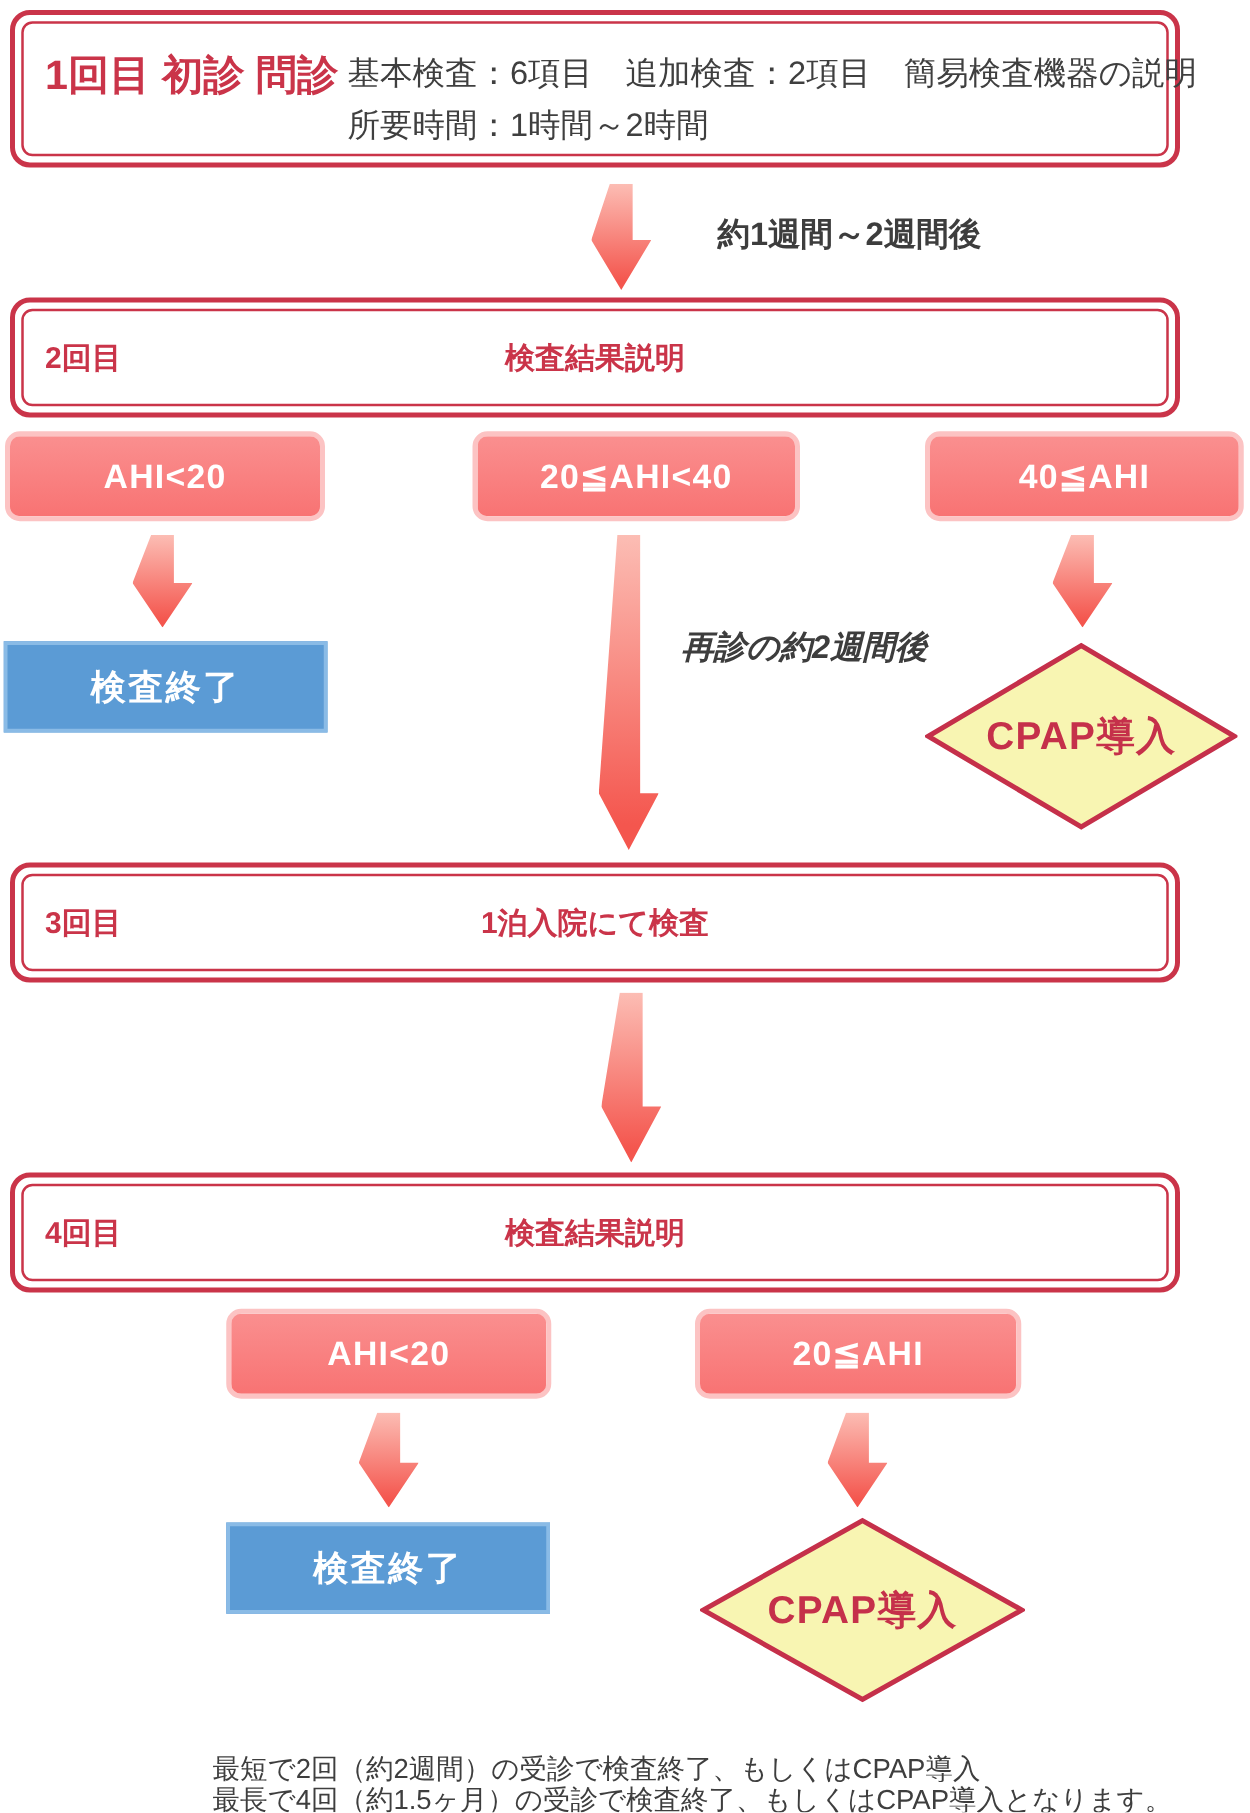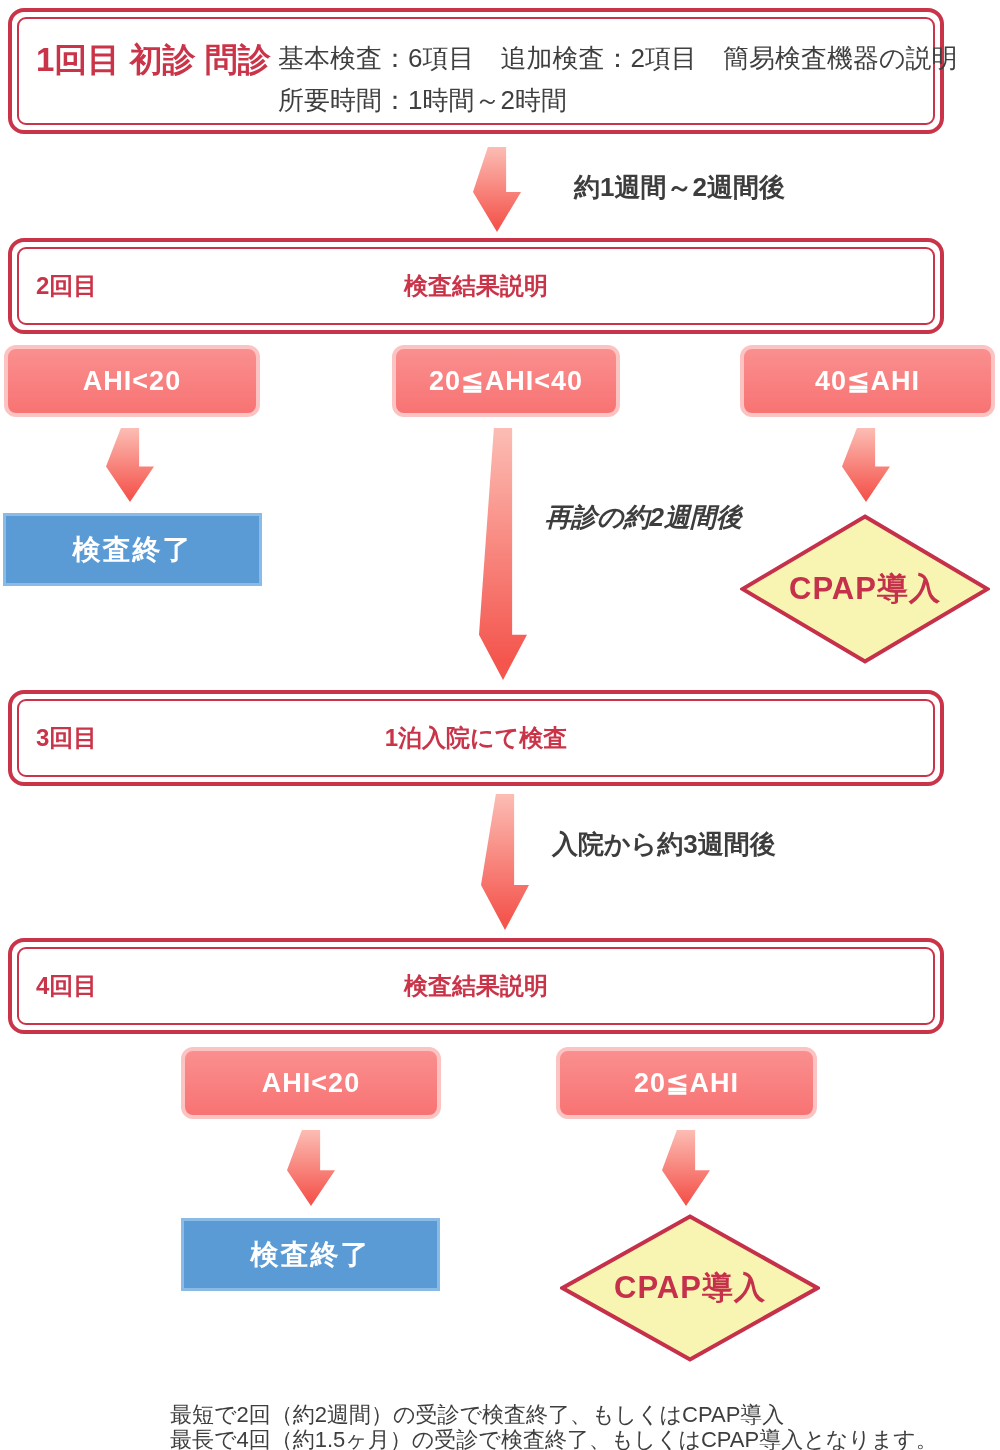"20≦AHI<40" div.tag { left: 392px -> 378px; width: 228px -> 262px }
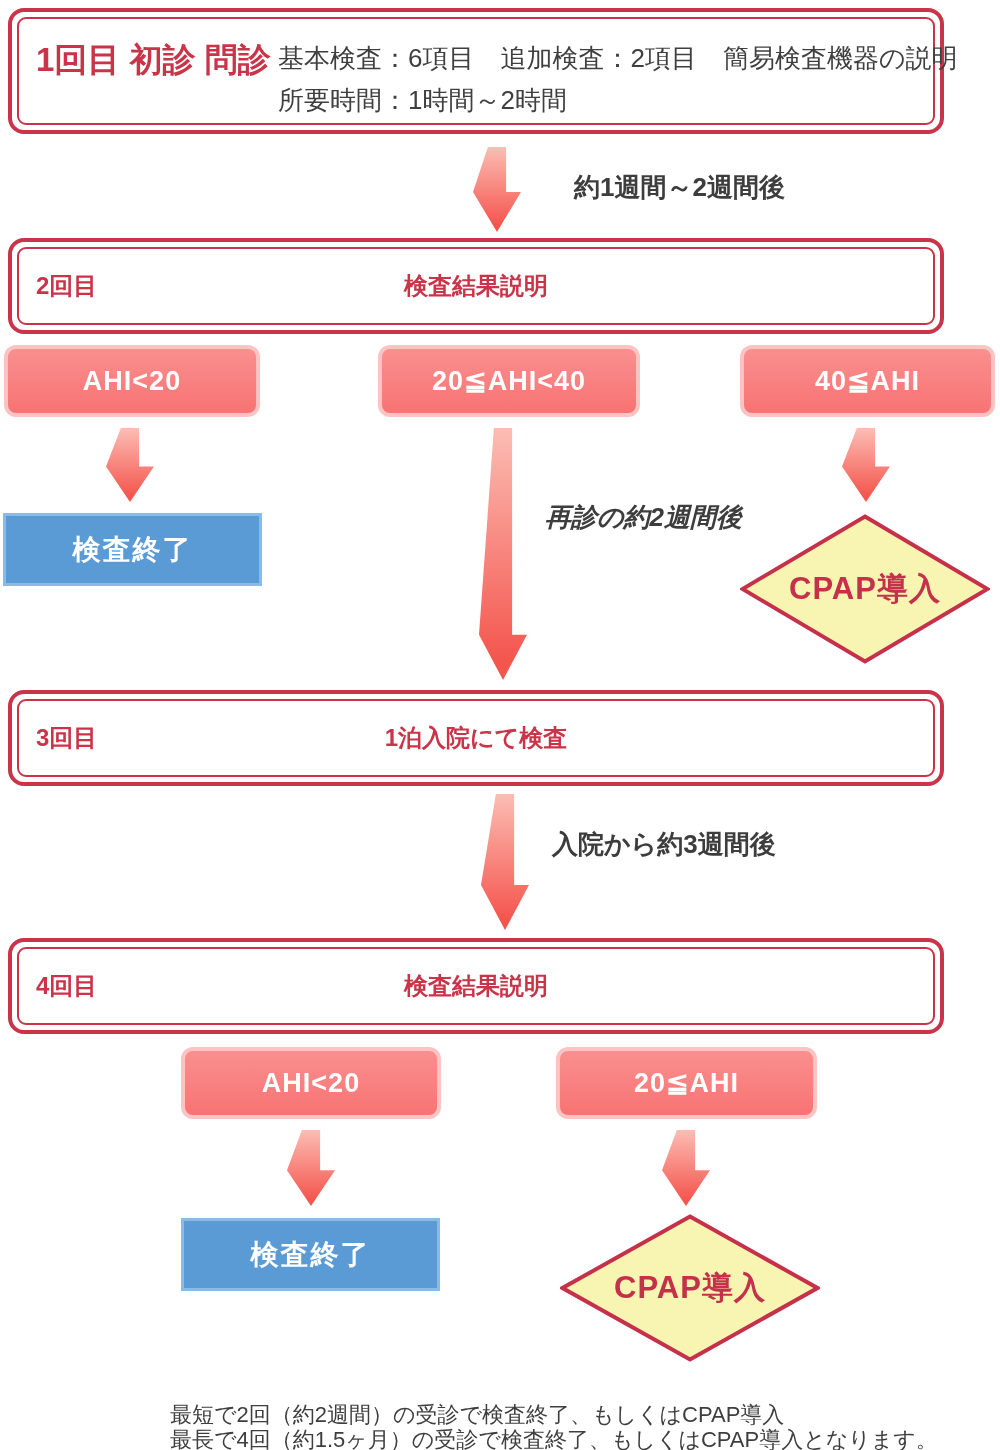"入院から約3週間後" div.arrow-label { html: <div>入院から約3週間後</div> -> none }
